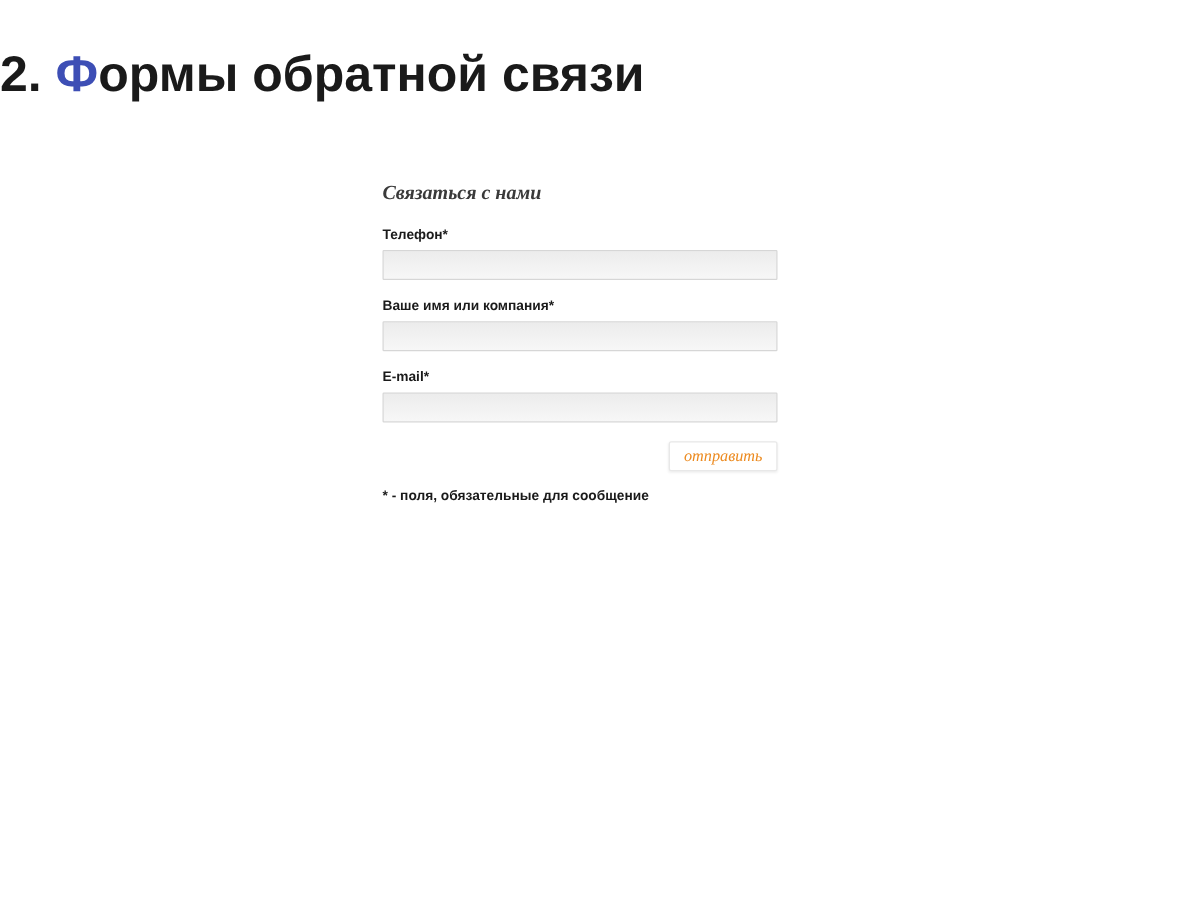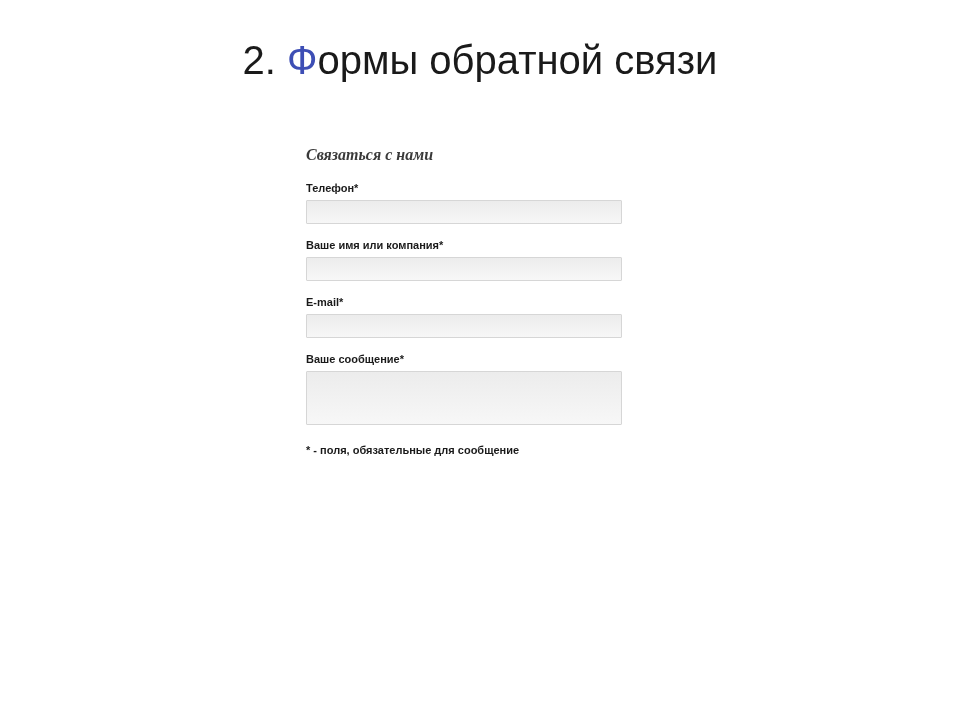"2. Формы обратной связи" .slide-title { font-weight: 400 -> 700; text-align: center -> none }
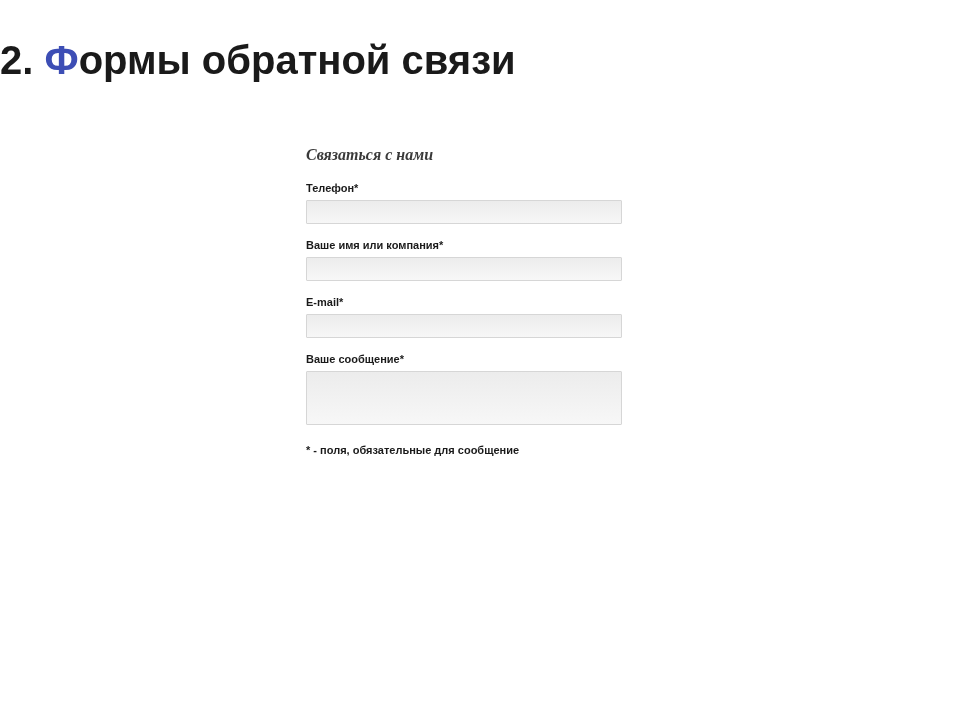"Ваше сообщение*" div.form-group { html: <div> <label>Ваше сообщение*</label> <textarea></textarea> </div> -> none }
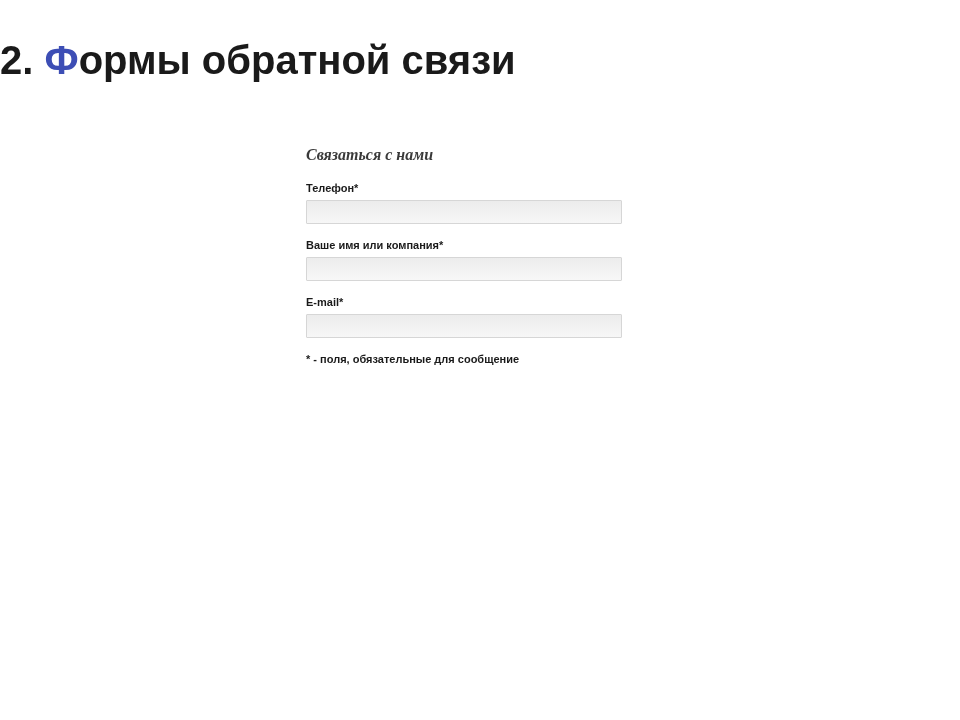"отправить" div.submit-row { html: none -> <div> <button>отправить</button> </div> }
